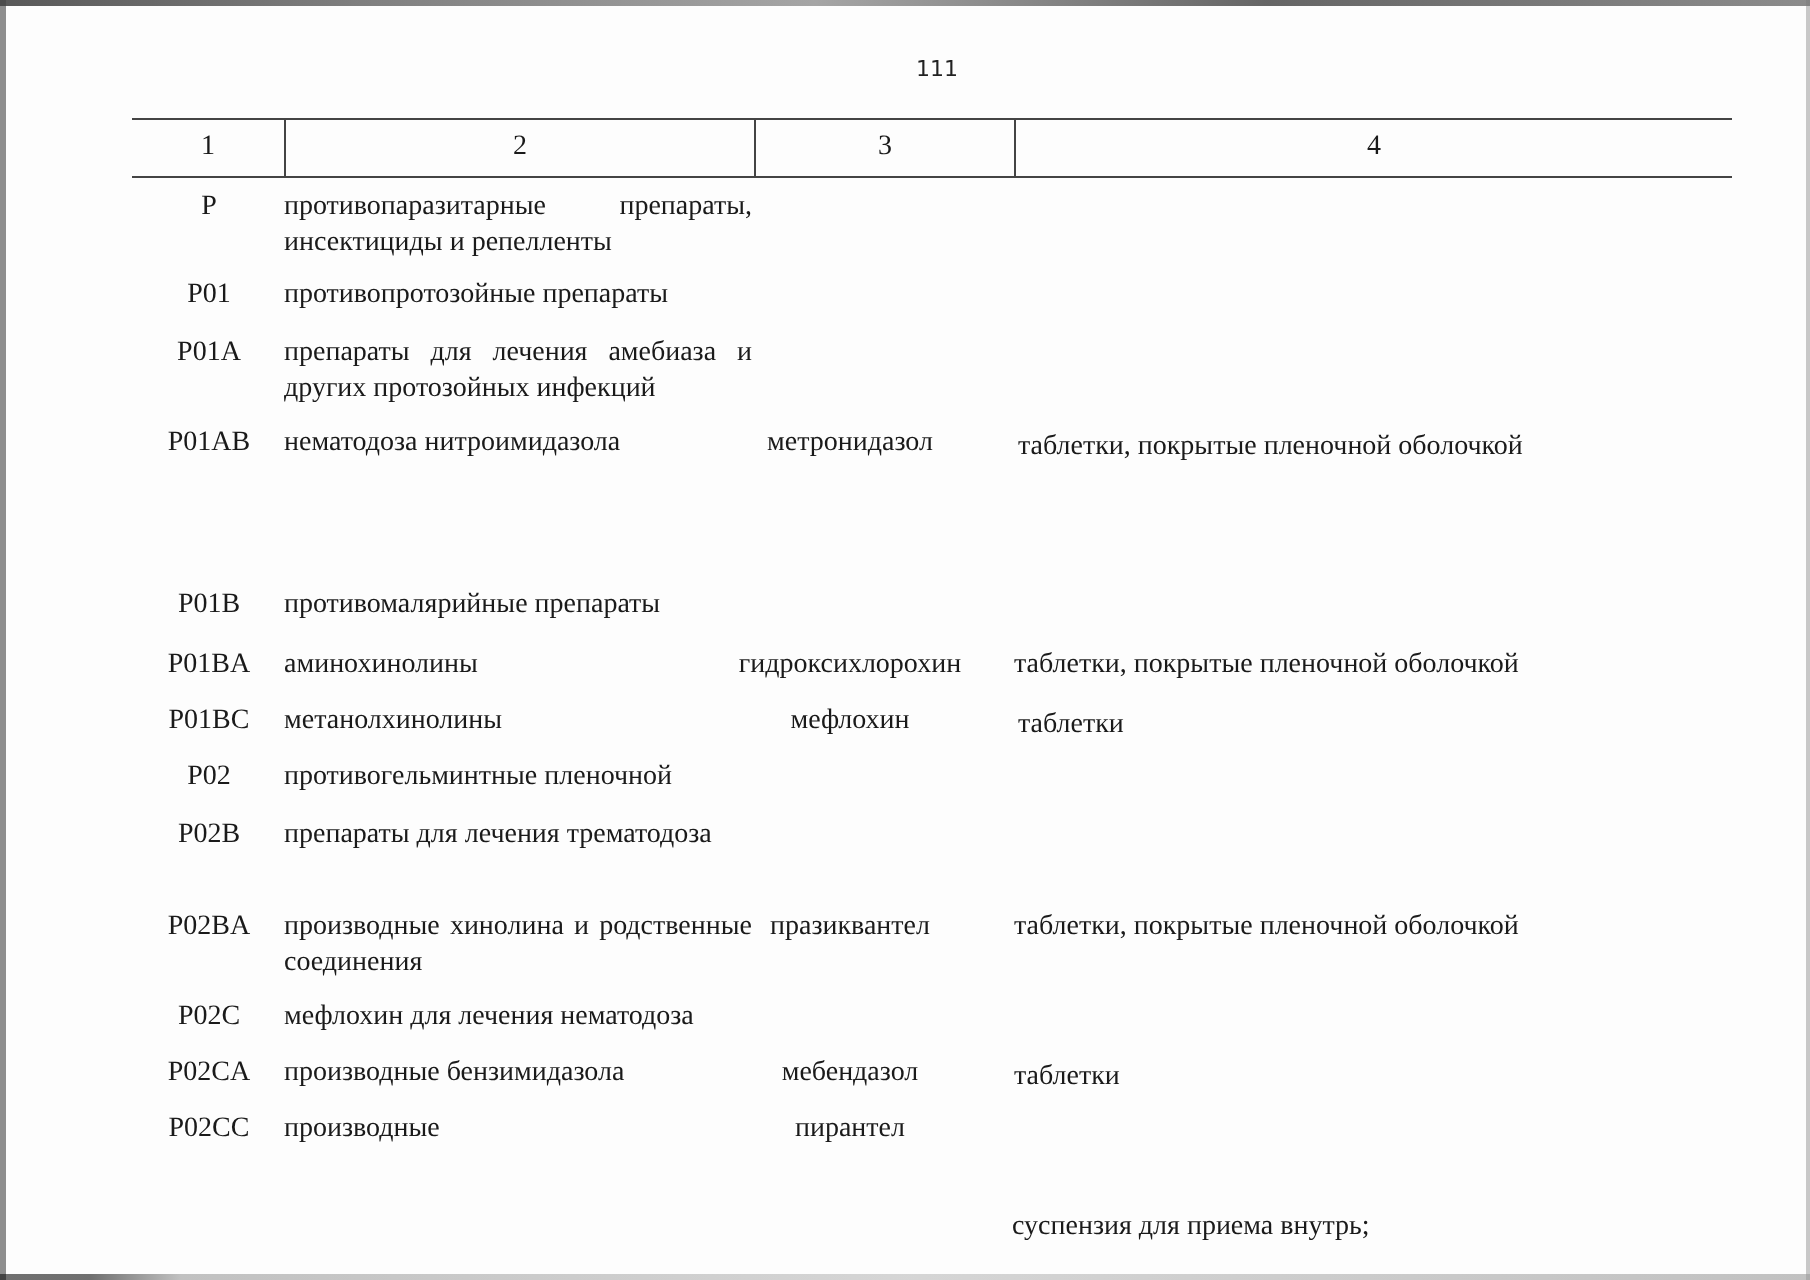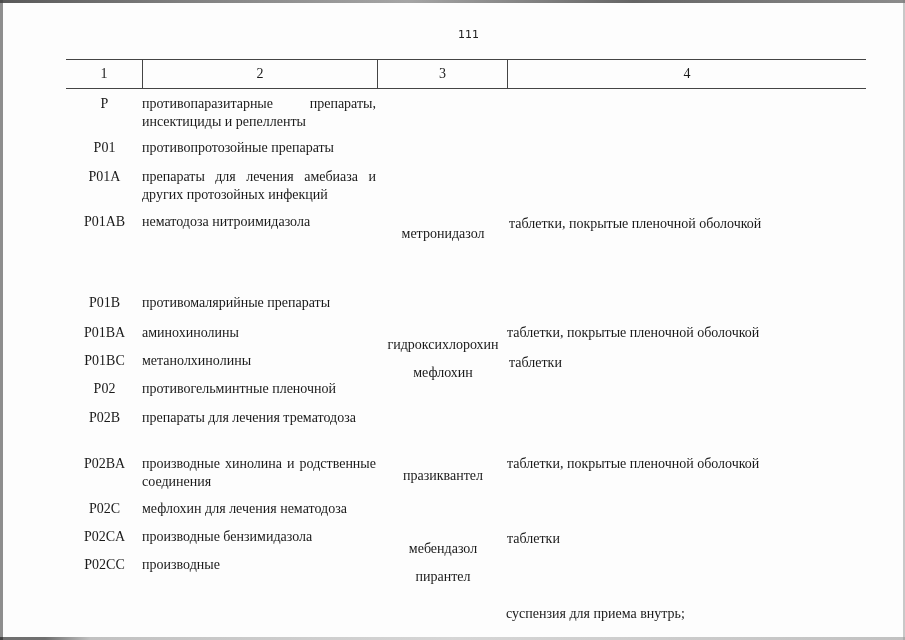"метронидазол" .row .drug { left: 310px -> 292px; margin-top: 12px -> none }
